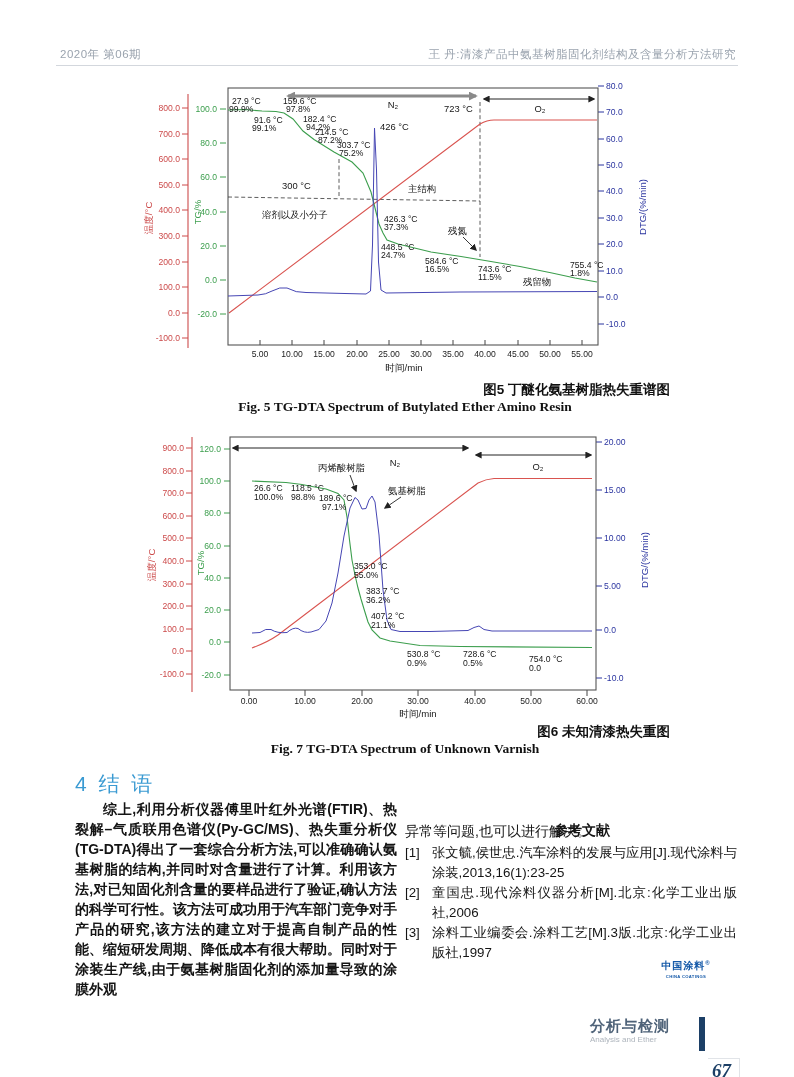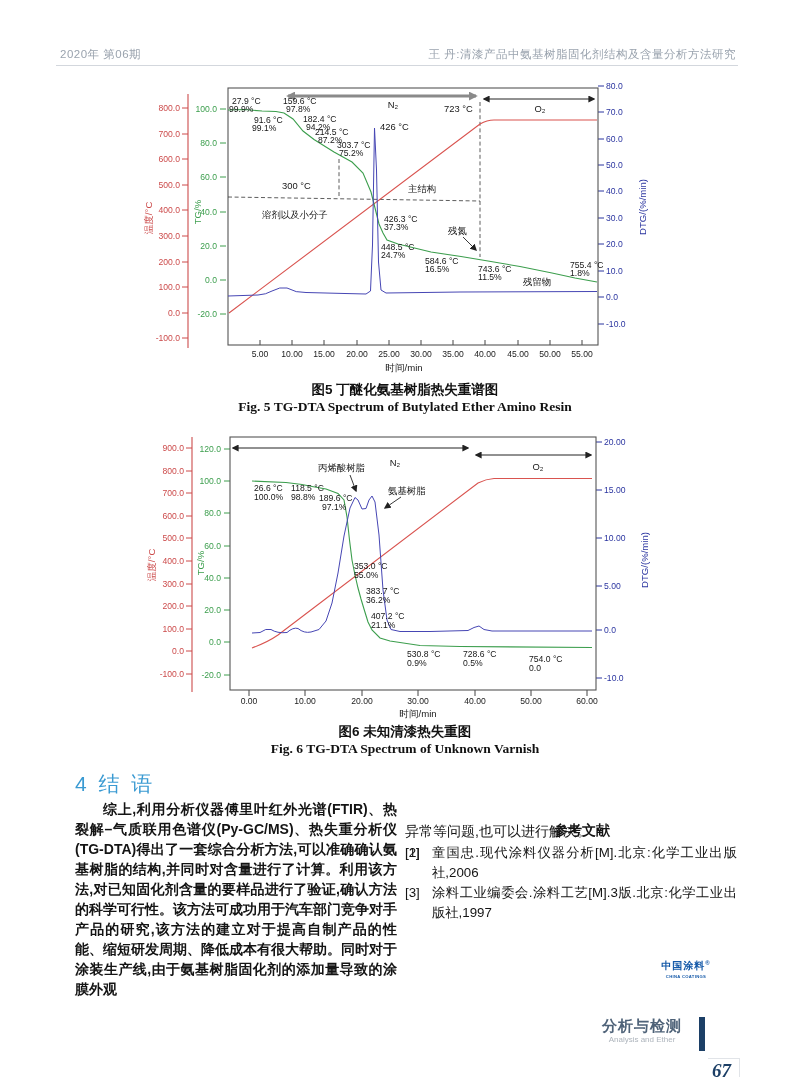"图5 丁醚化氨基树脂热失重谱图" .cap-cn { text-align: none -> right }
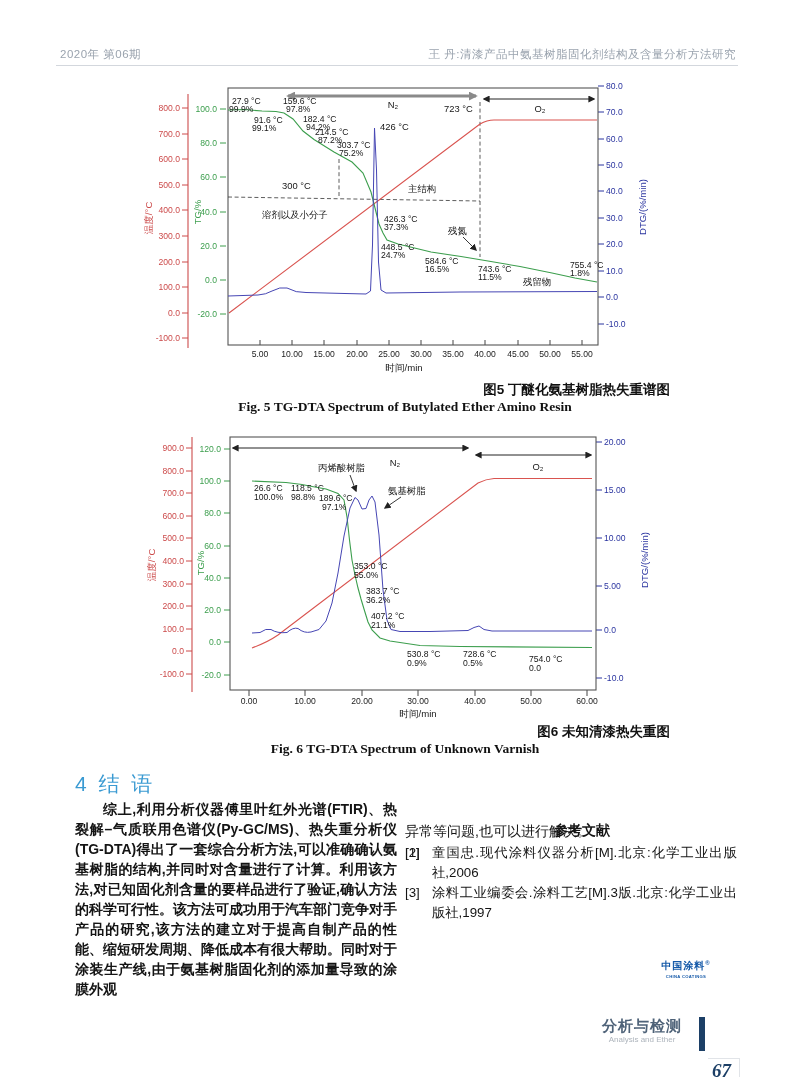"Fig. 6 TG-DTA Spectrum of" div.abs { text: 6 -> 7 }
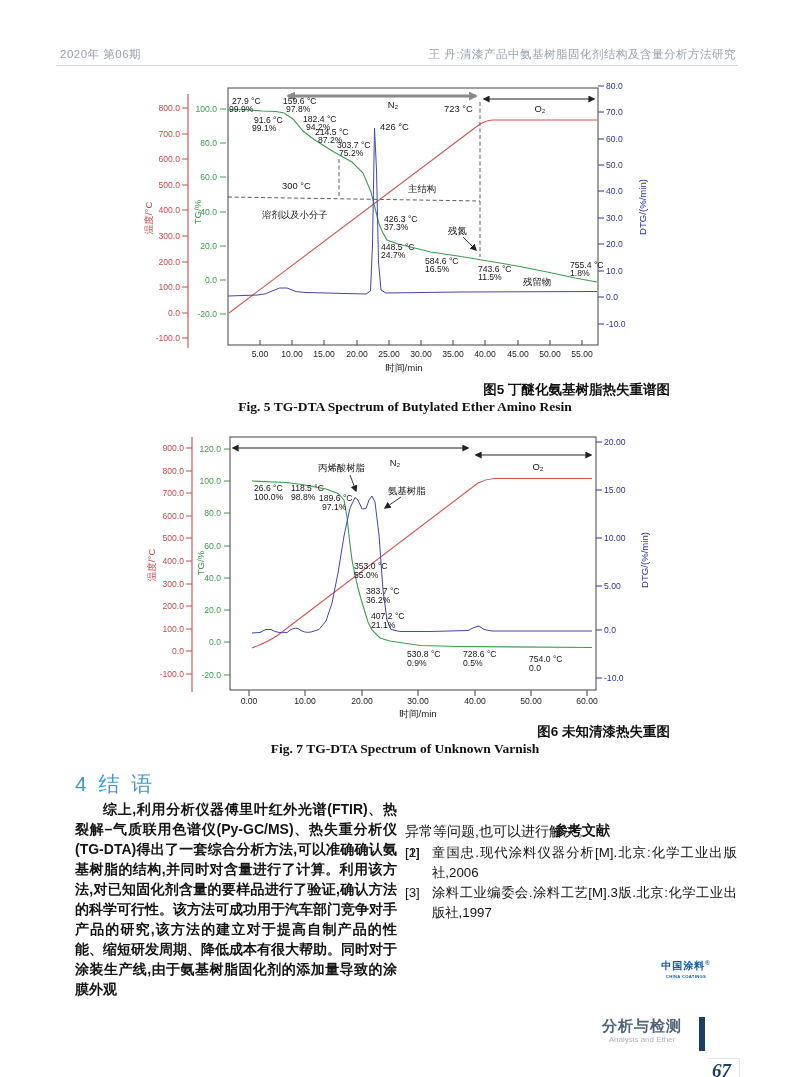"张文毓,侯世忠.汽车涂料的发展与应用[J].现代涂料与涂装,2013,16(1)" span { html: none -> <span>张文毓,侯世忠.汽车涂料的发展与应用[J].现代涂料与涂装,2013,16(1):23-25</span> }
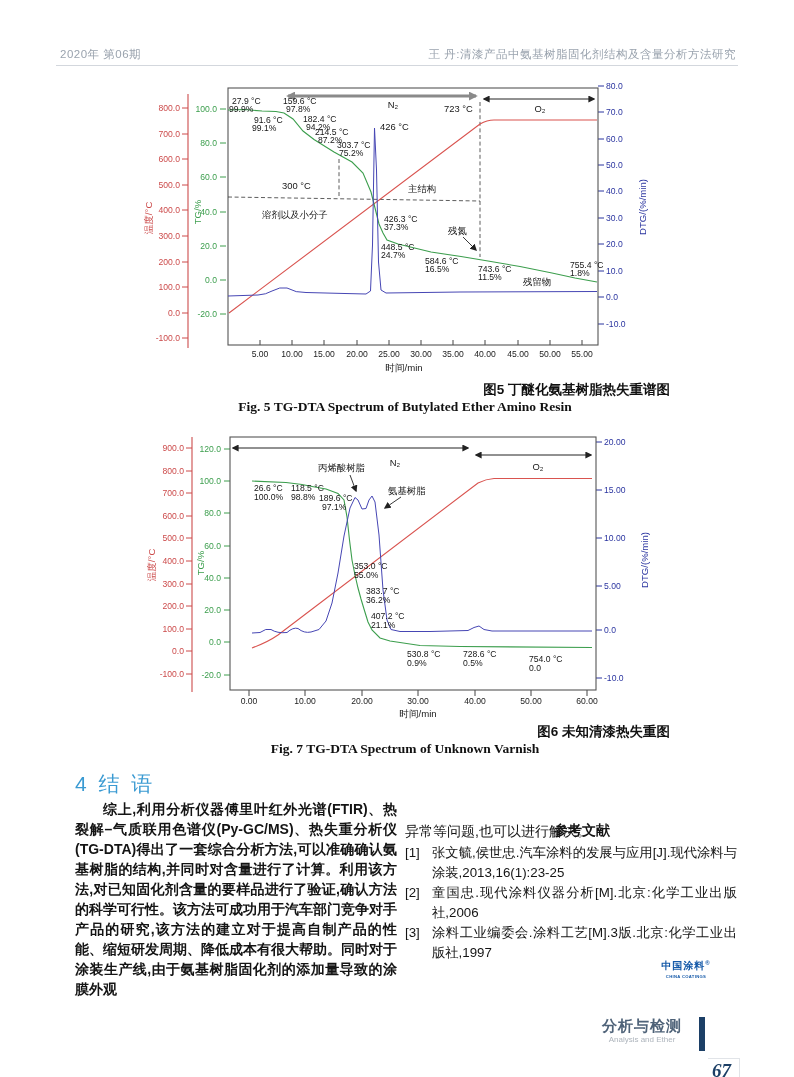"分析与检测" .f-text { text-align: center -> left }
